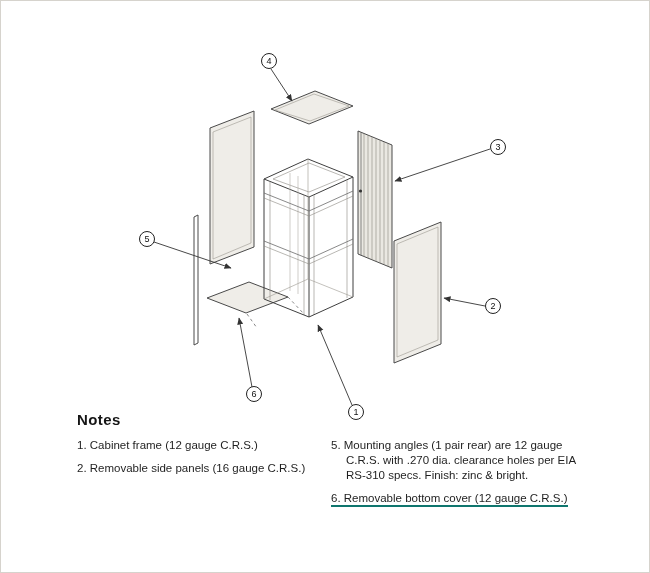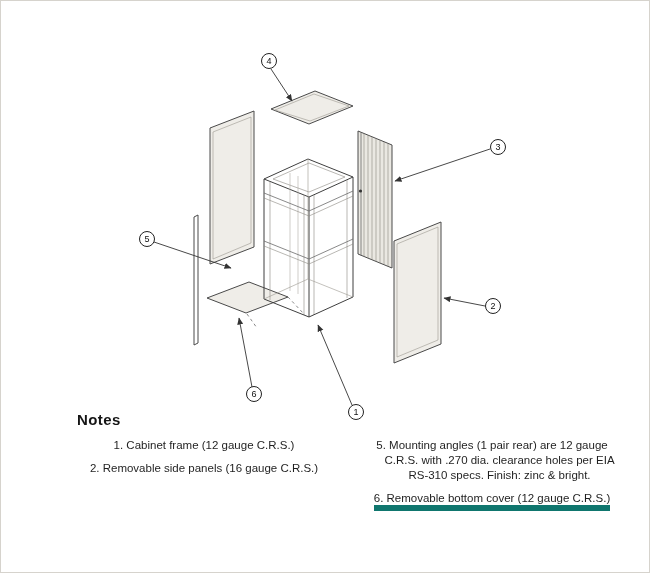"1. Cabinet frame (12 gauge" .notes-cols { text-align: center -> none }
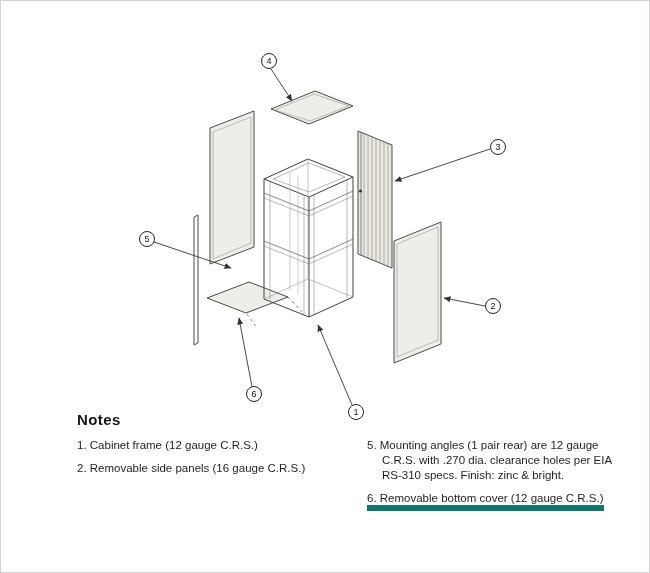"5. Mounting angles (1 pair" .col-right { margin-left: 36px -> none }
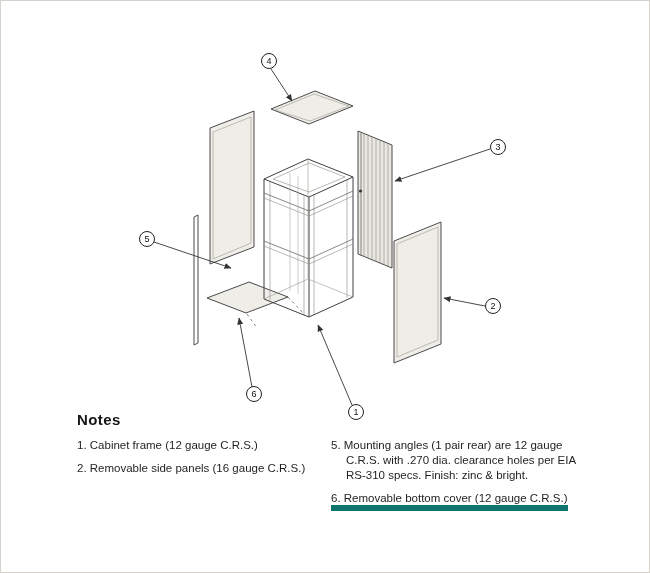"6. Removable bottom cover (12" .note-underline span { border-bottom: 6px solid #0f766e -> 2px solid #0f766e }
